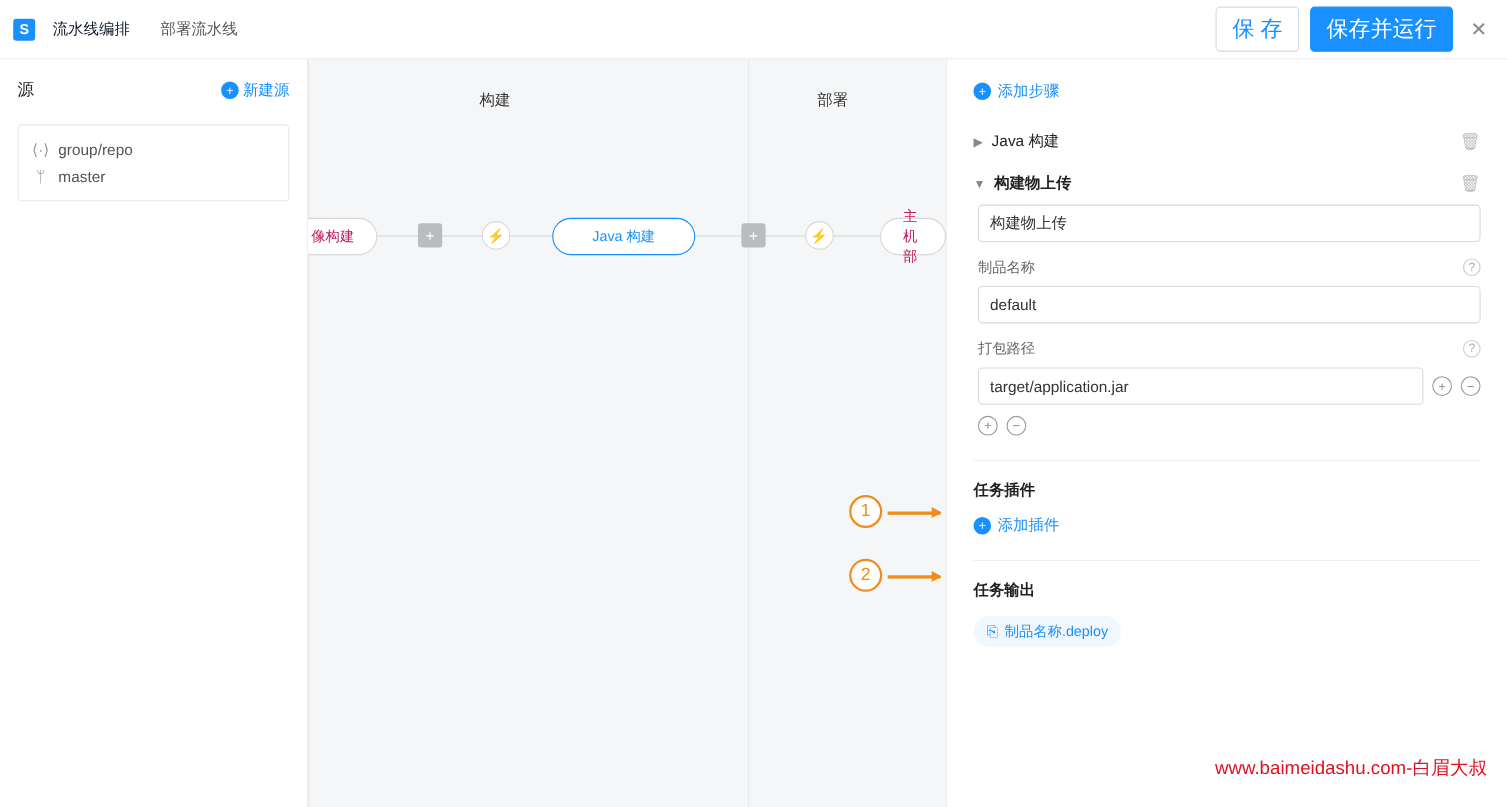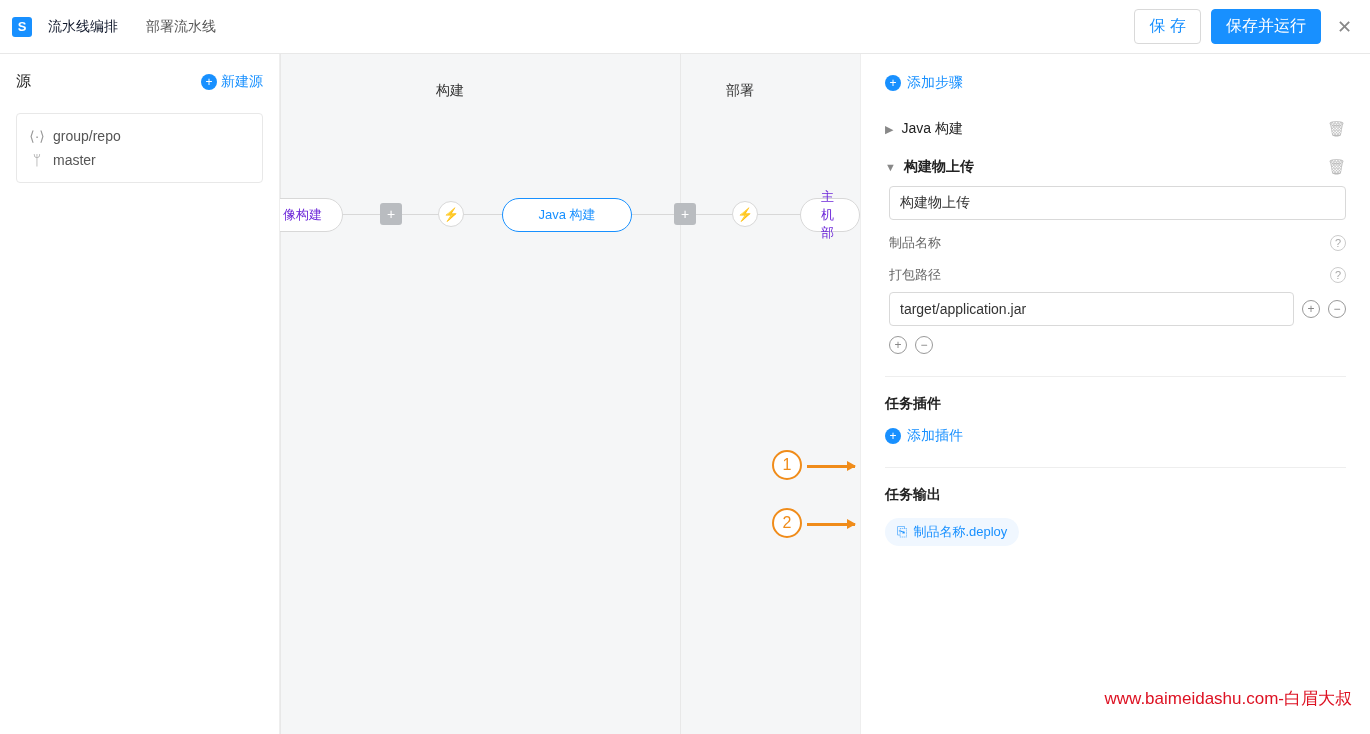"保 存" .btn { font-size: 16px -> 20px }
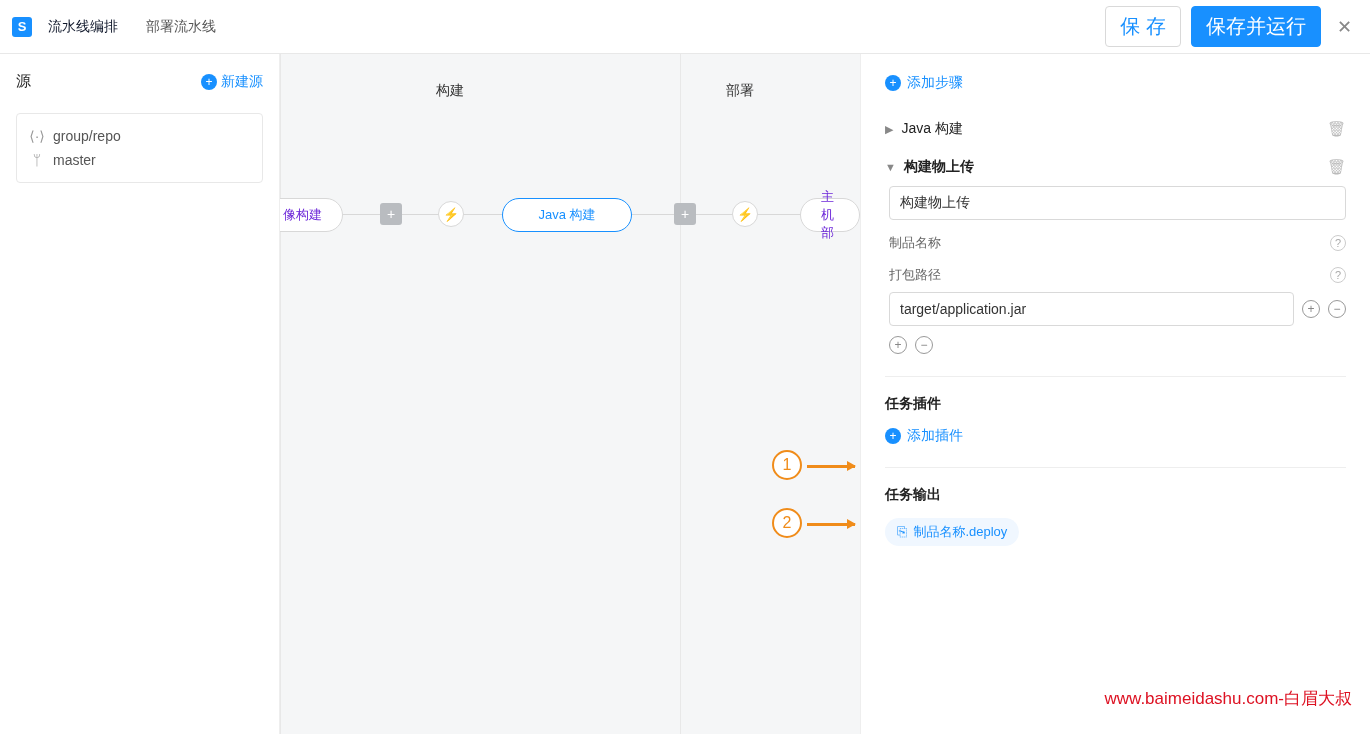"部署" div.stage-label { left: 45px -> 62px }
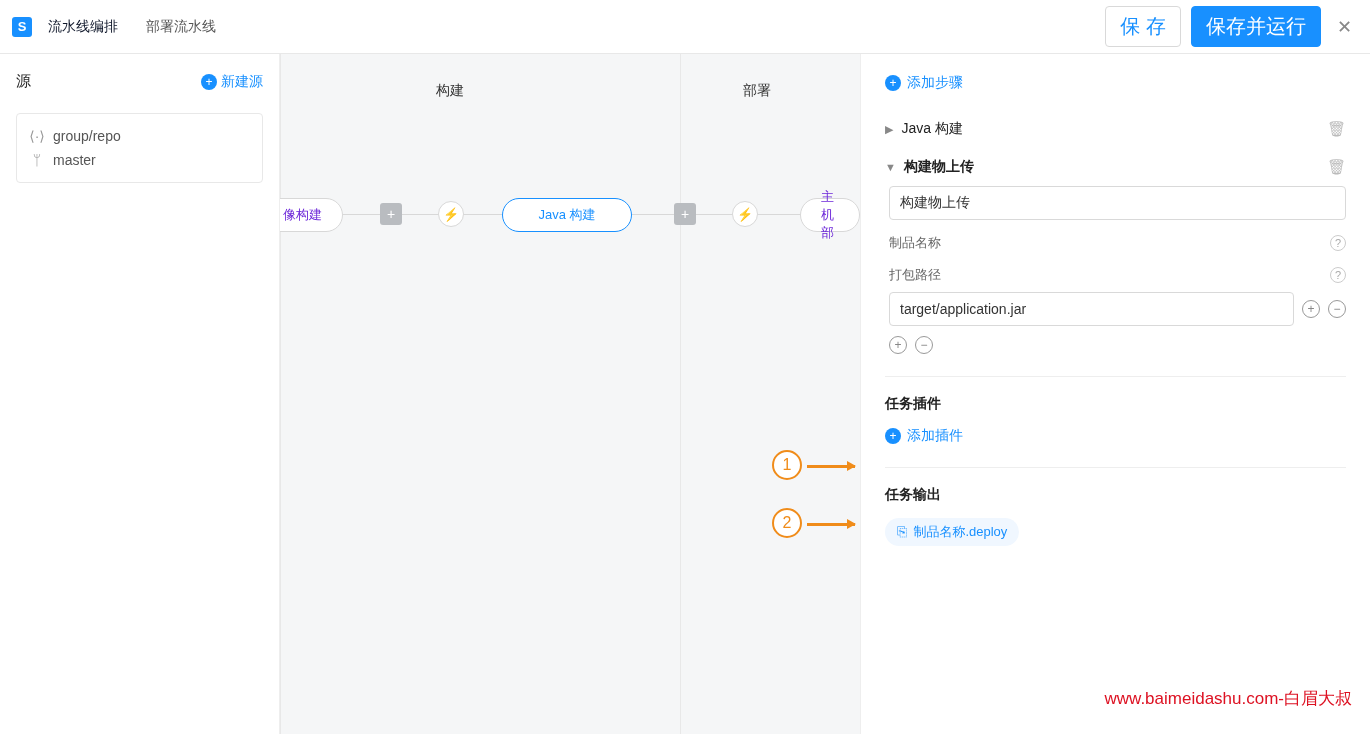"主机部" .node { color: #6d28d9 -> #be185d }
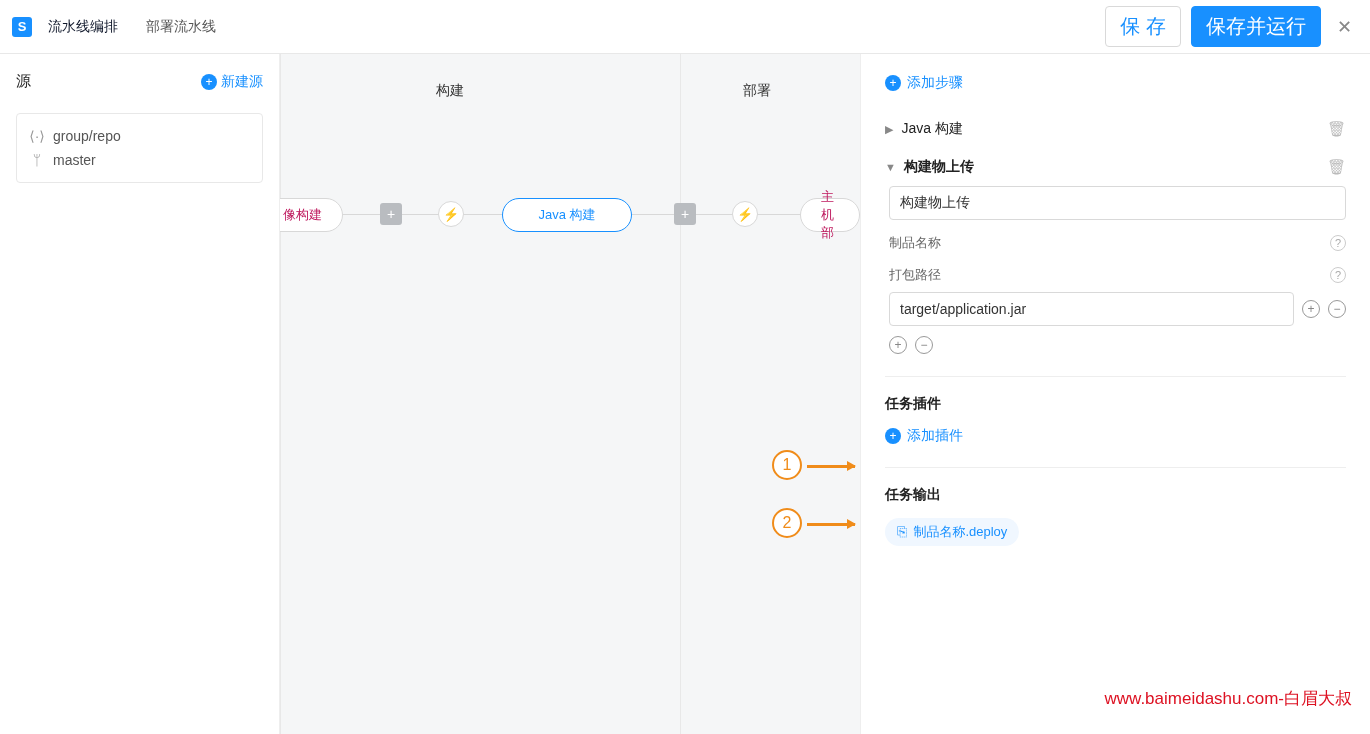"default" input.input { html: none -> <input> }
